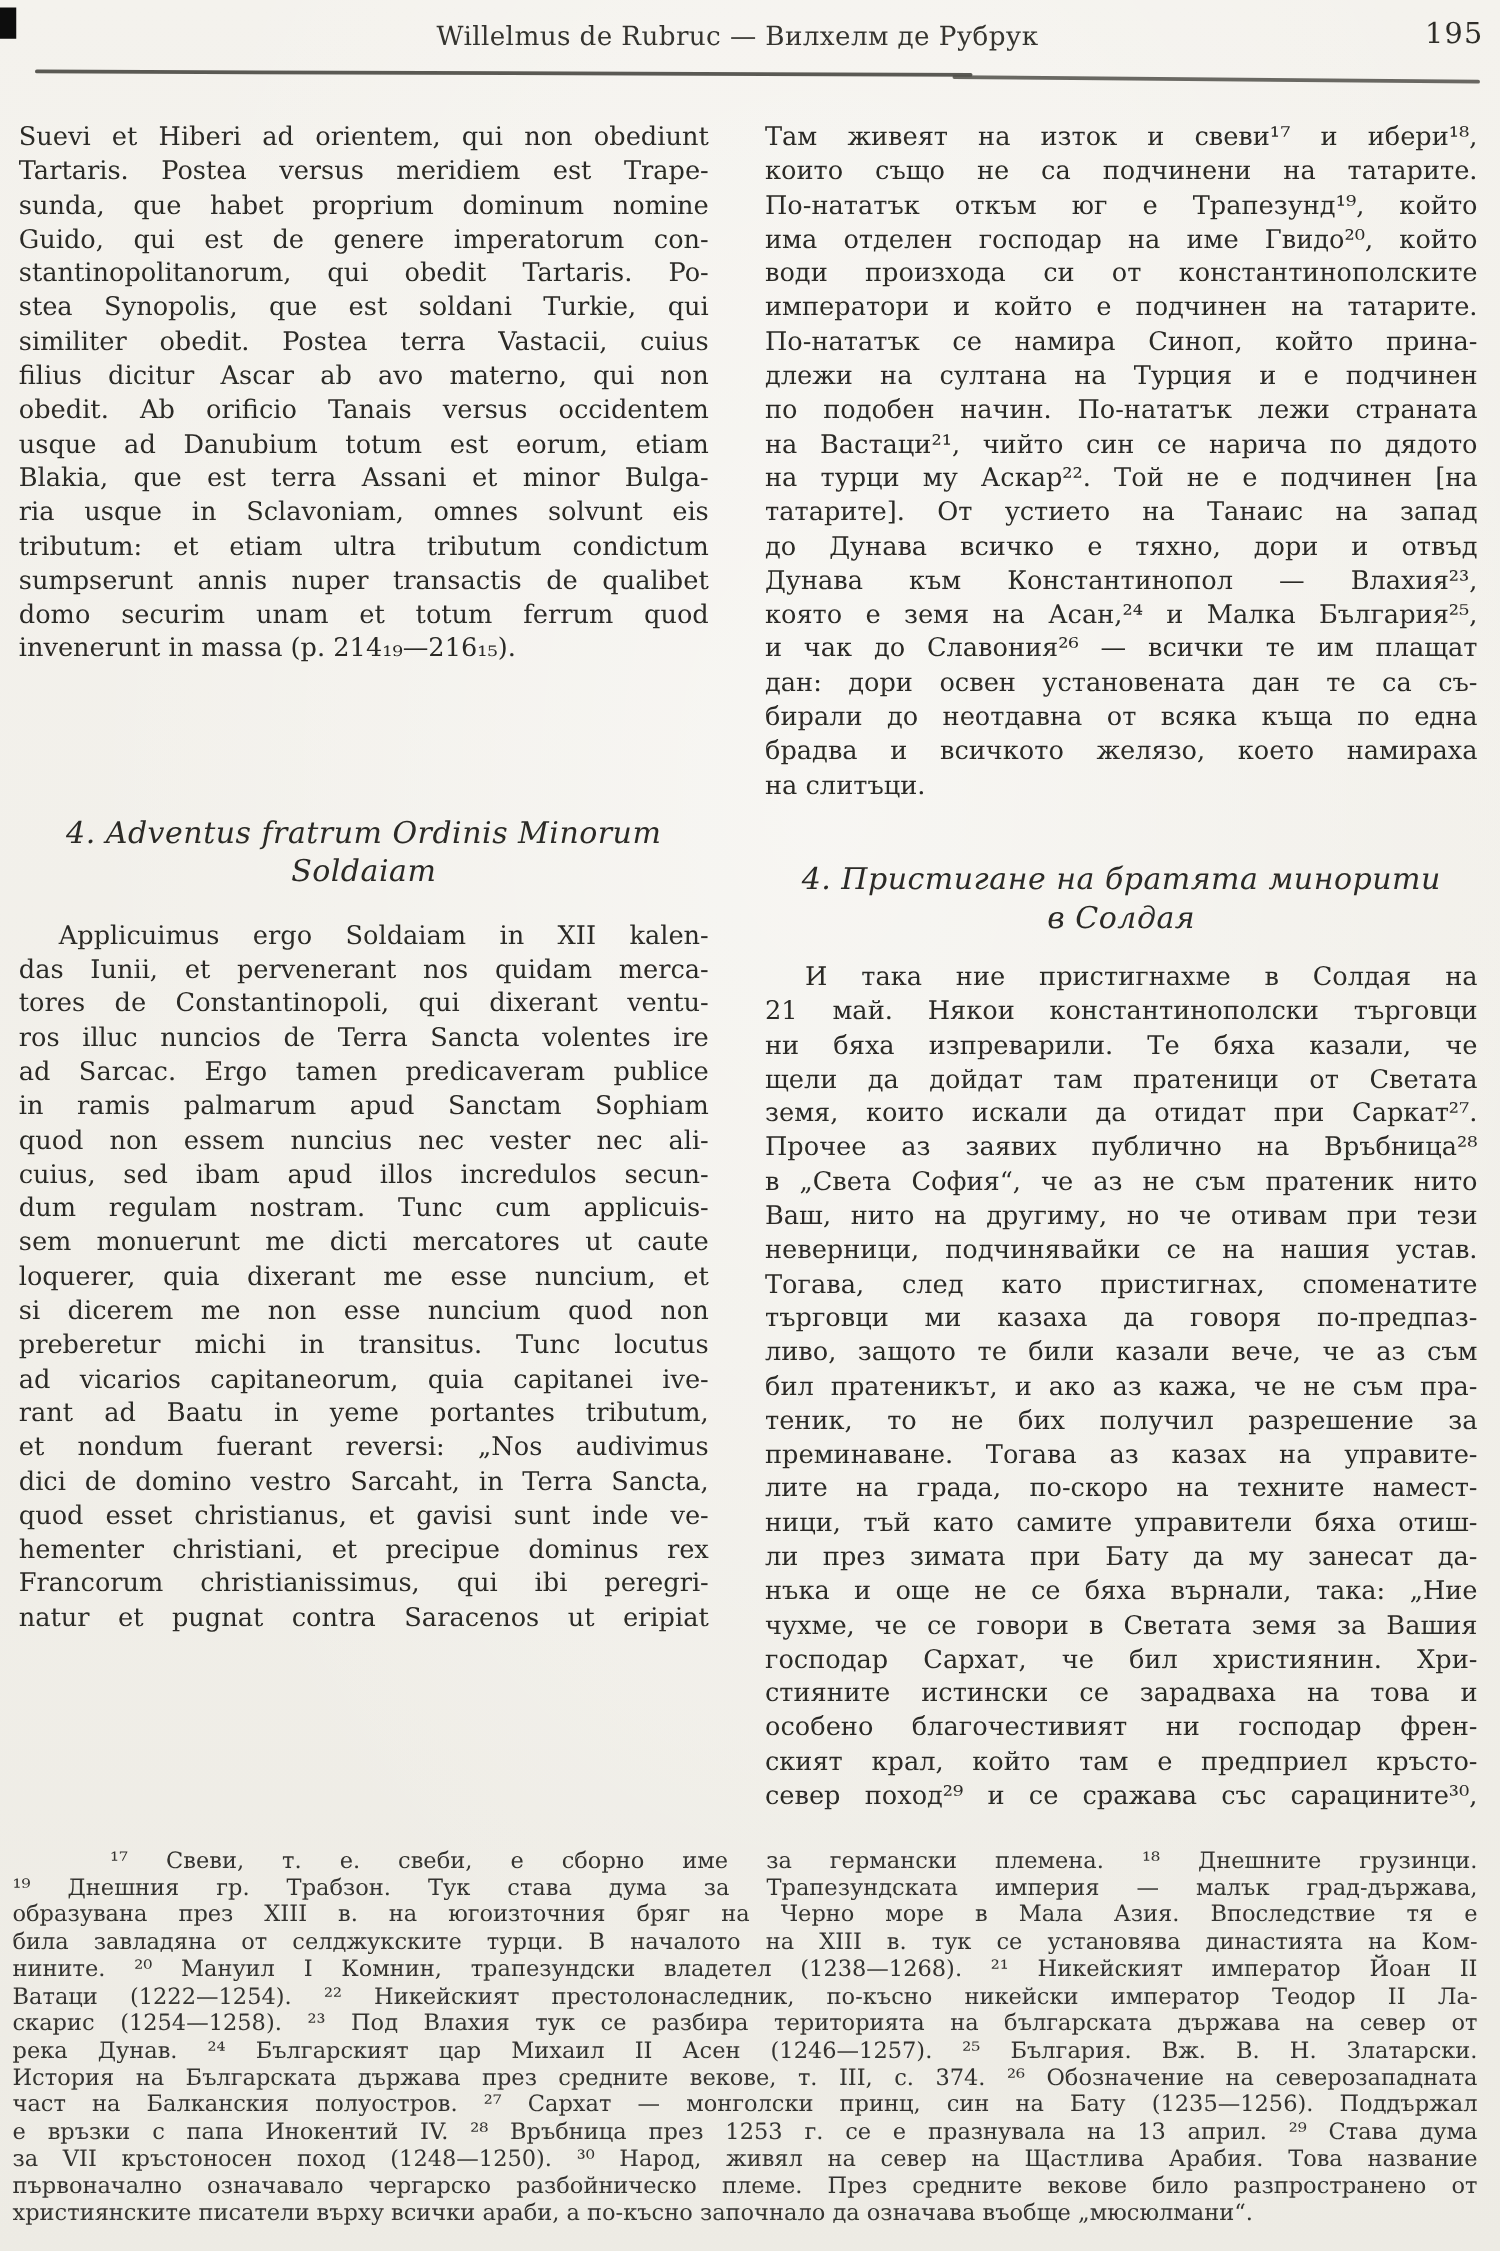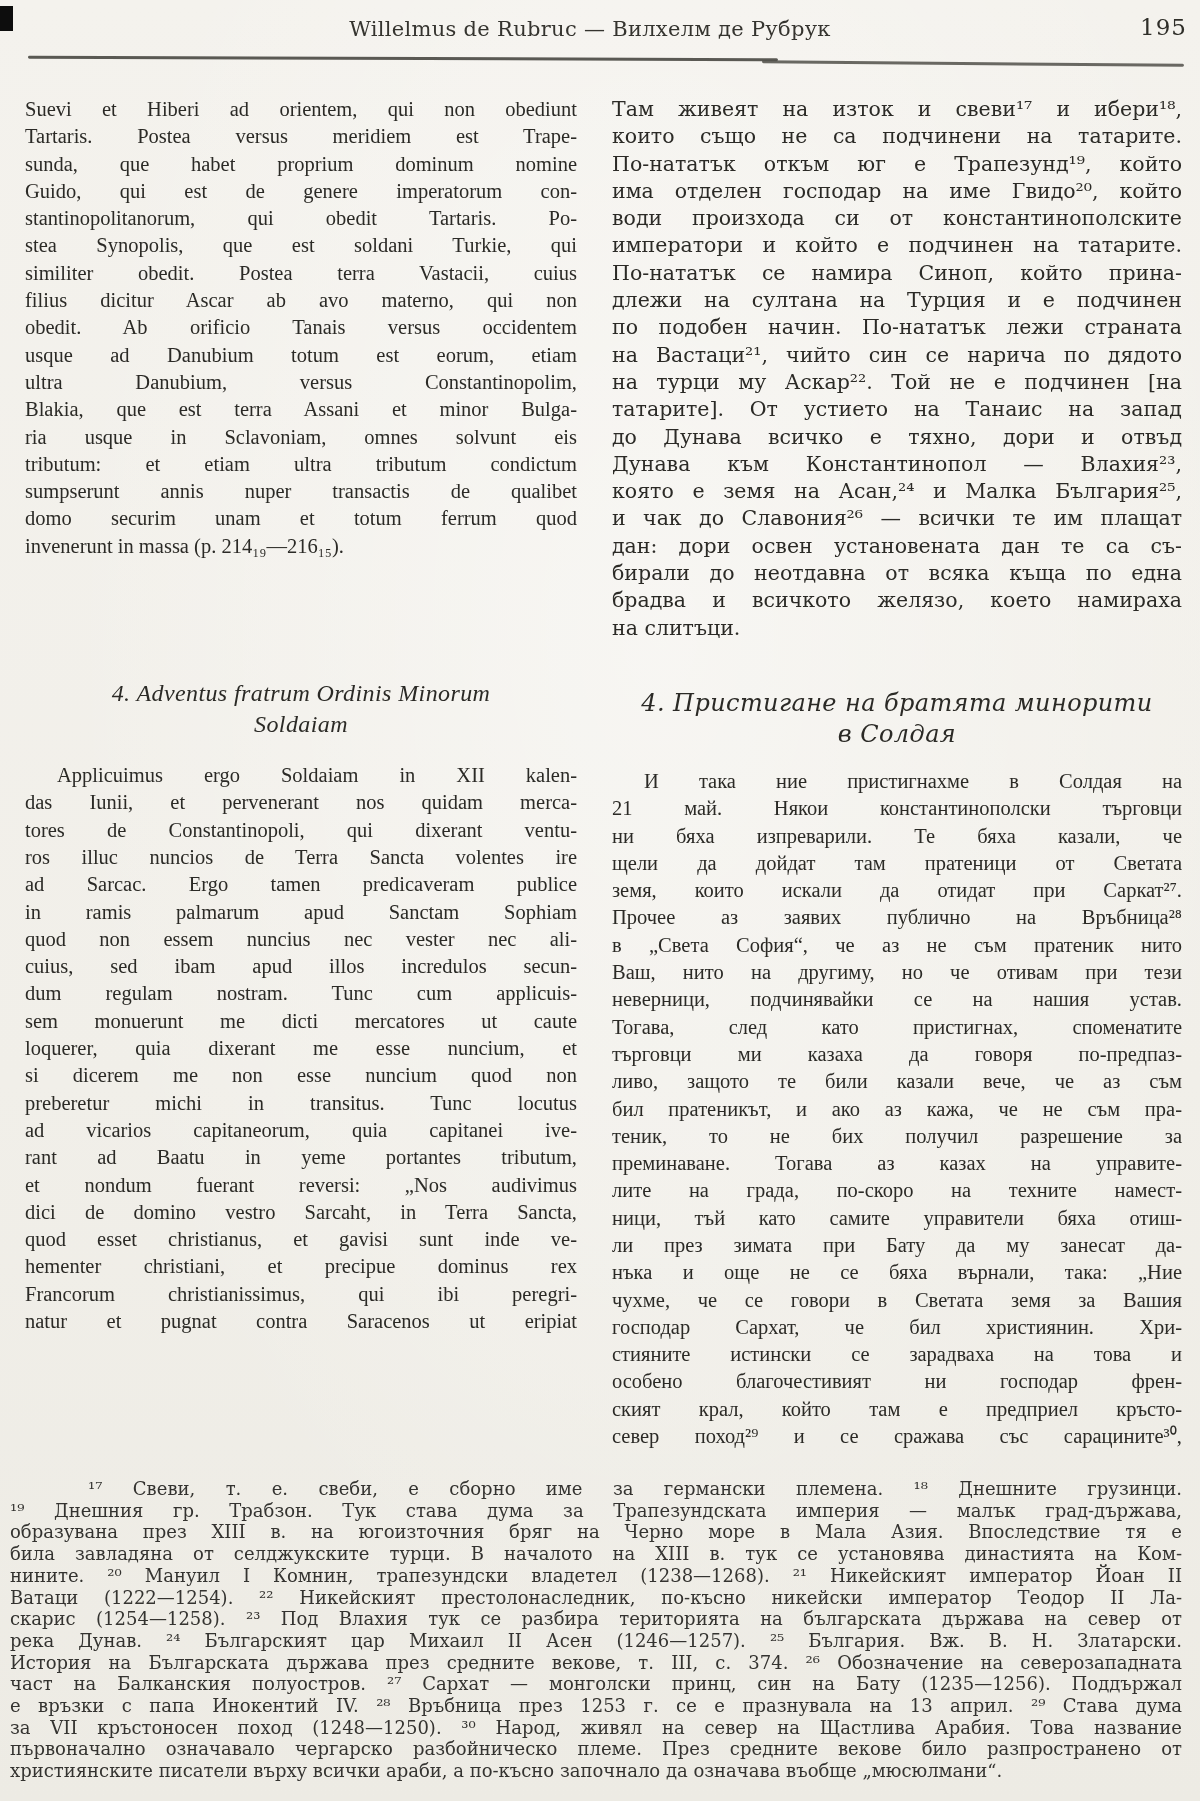"Suevi et Hiberi ad orientem," .col-left { font-family: Liberation Serif, serif -> none; left: 25px -> 15px }
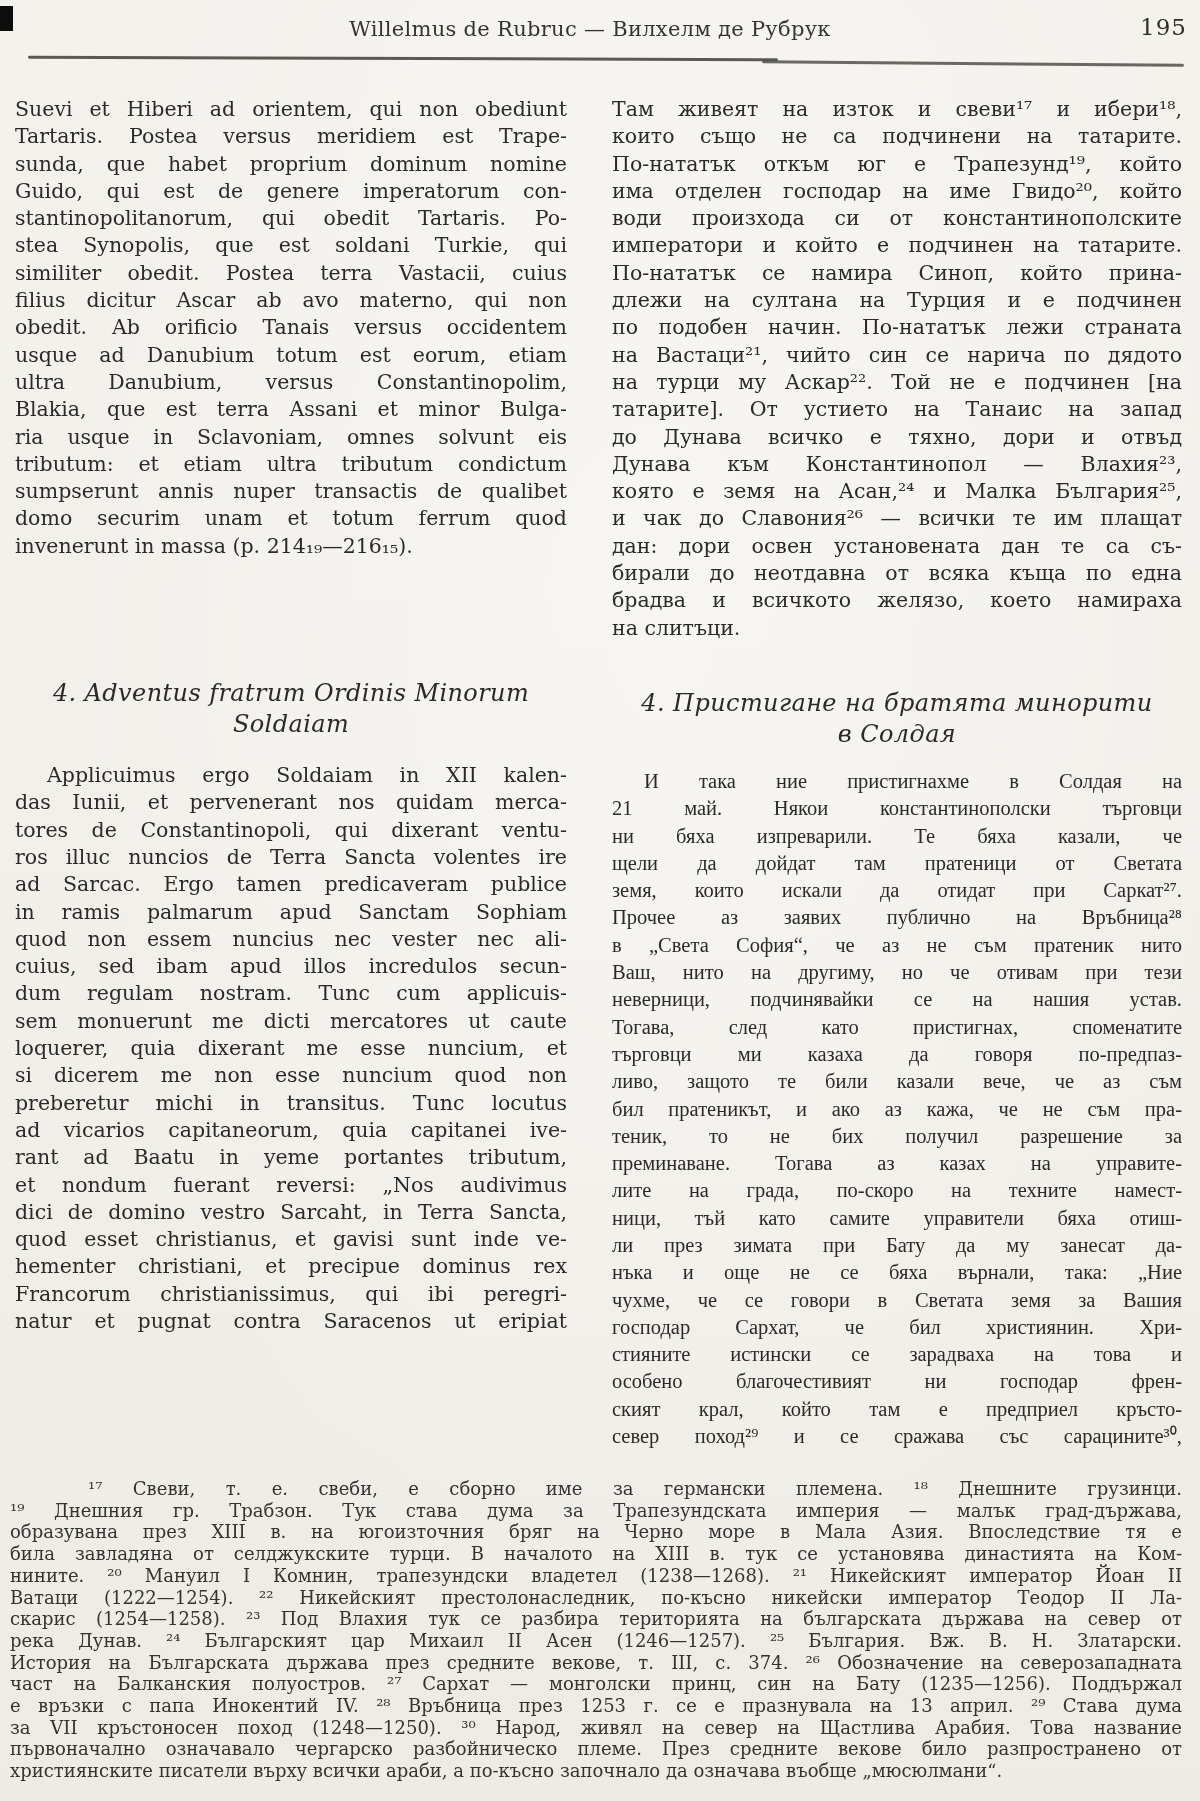"ultra Danubium, versus Constantinopolim," div.ln { html: <div>ultra Danubium, versus Constantinopolim,</div> -> none }
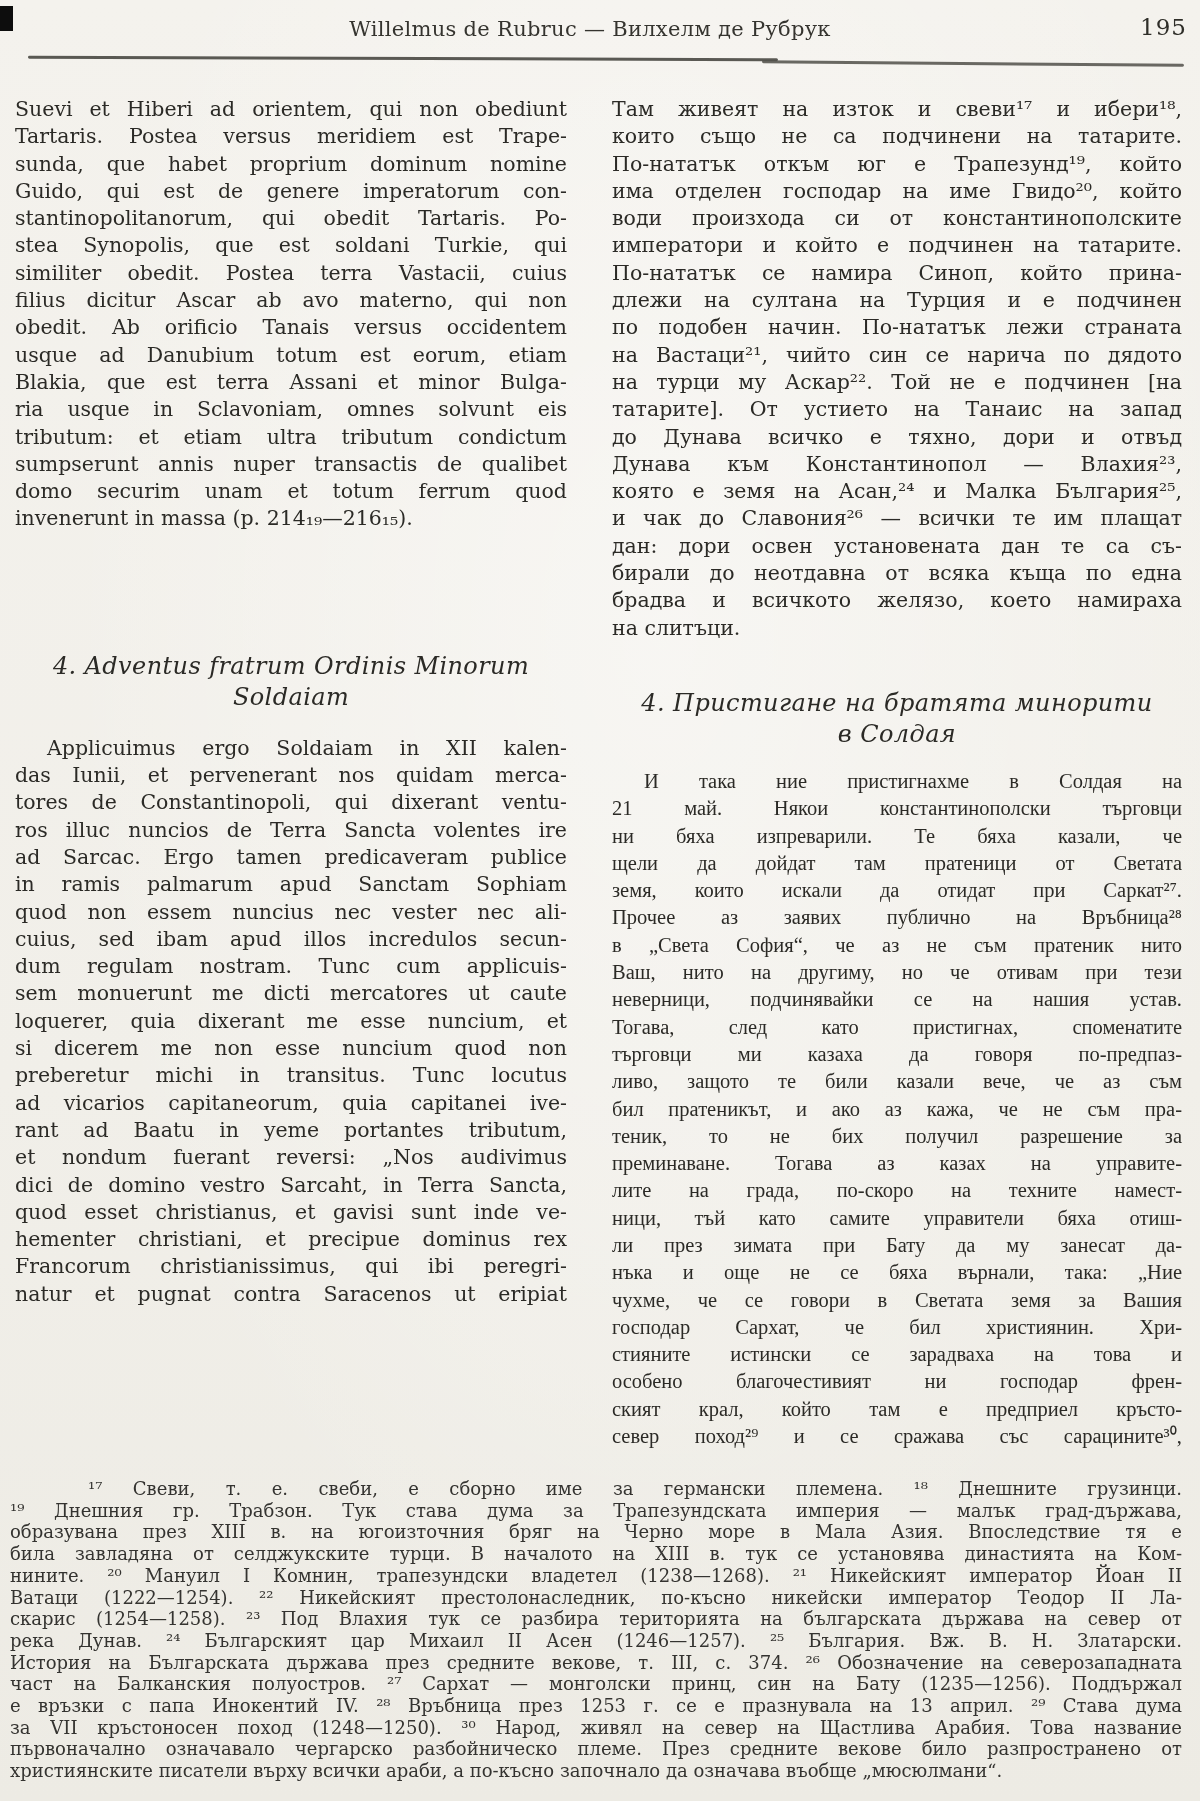"И така ние пристигнахме в" .col-right .para2 { font-family: Liberation Serif, serif -> none }
